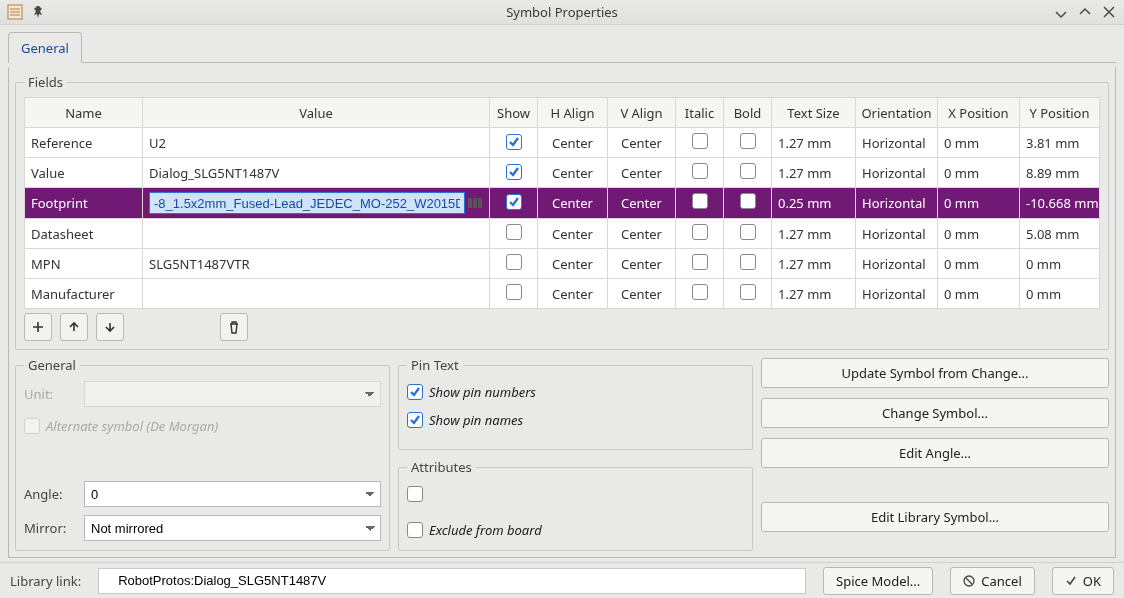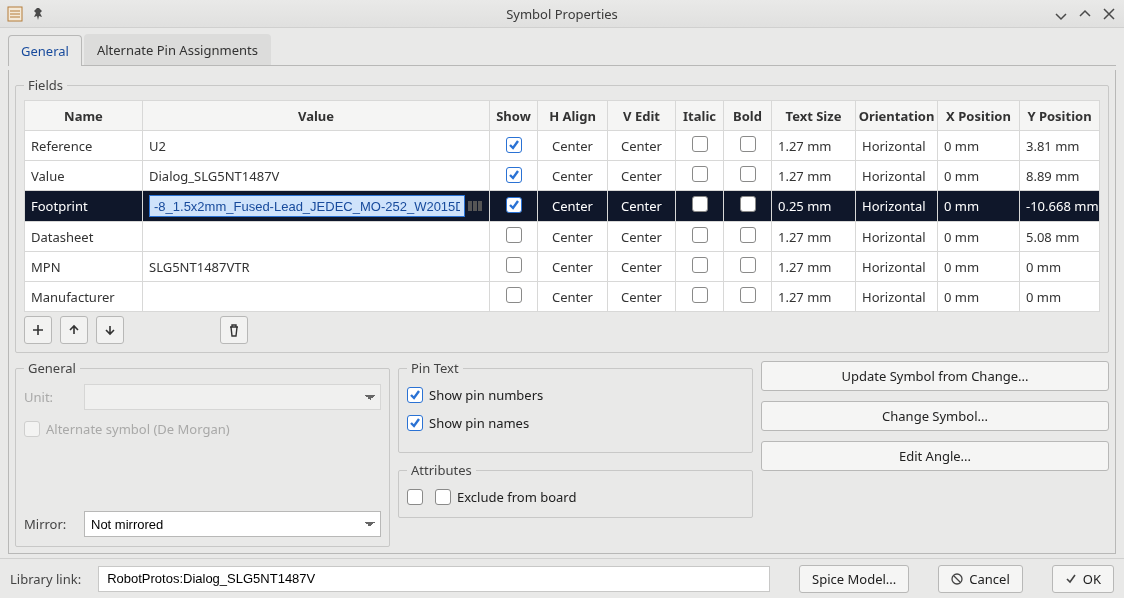"Alternate Pin Assignments" div.tab { html: <div>Alternate Pin Assignments</div> -> none }
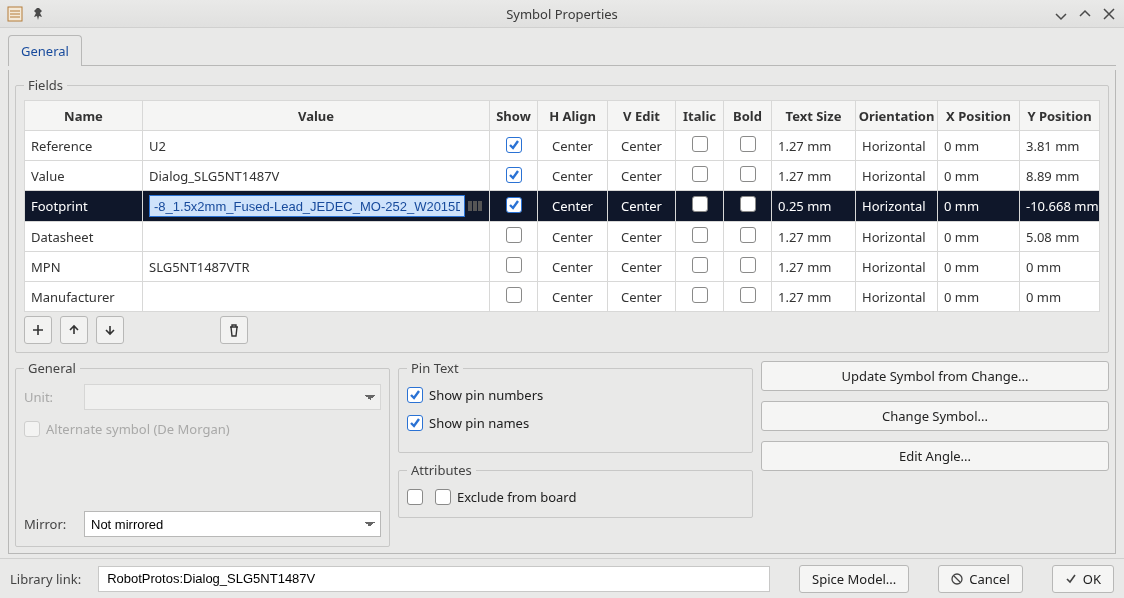"Name" table.fields th { font-weight: bold -> normal }
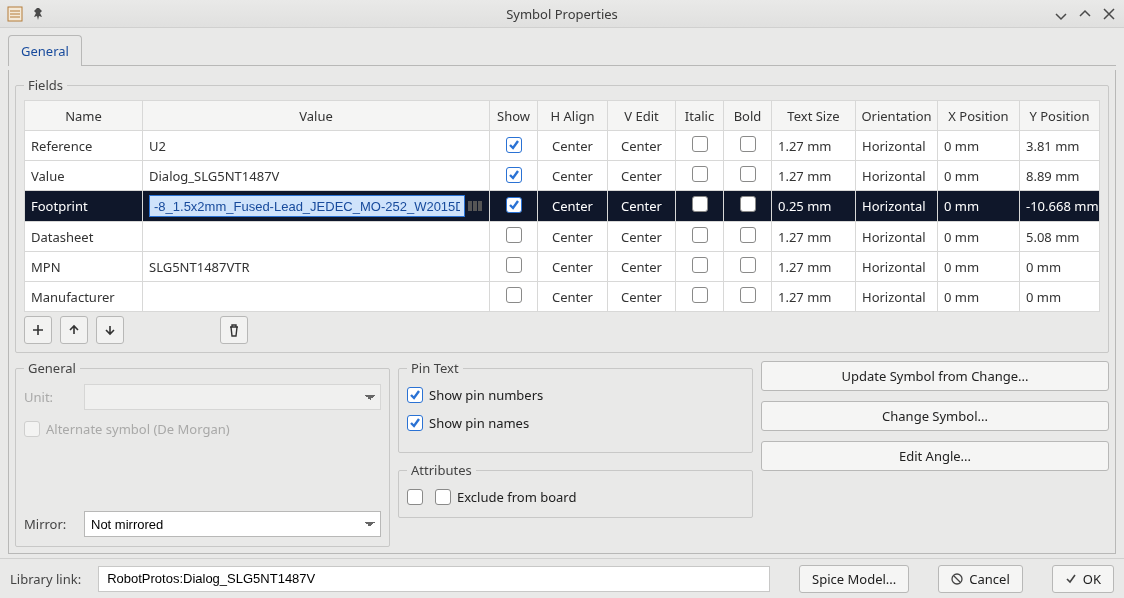"V Edit" th { text: Edit -> Align }
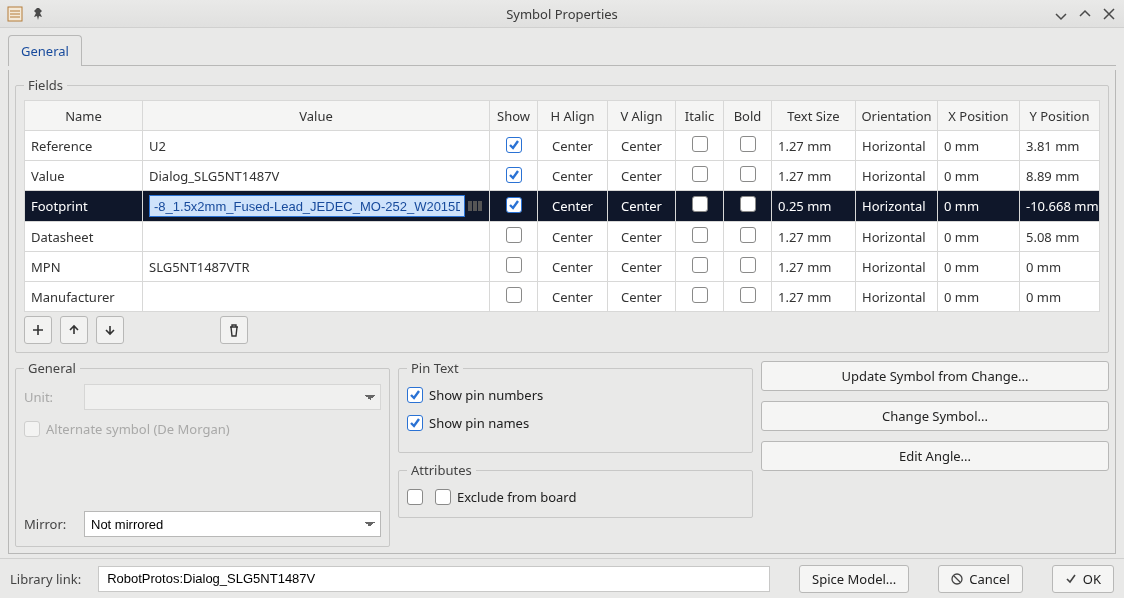"Footprint" tr.selected td { background: #0f172a -> #701a75 }
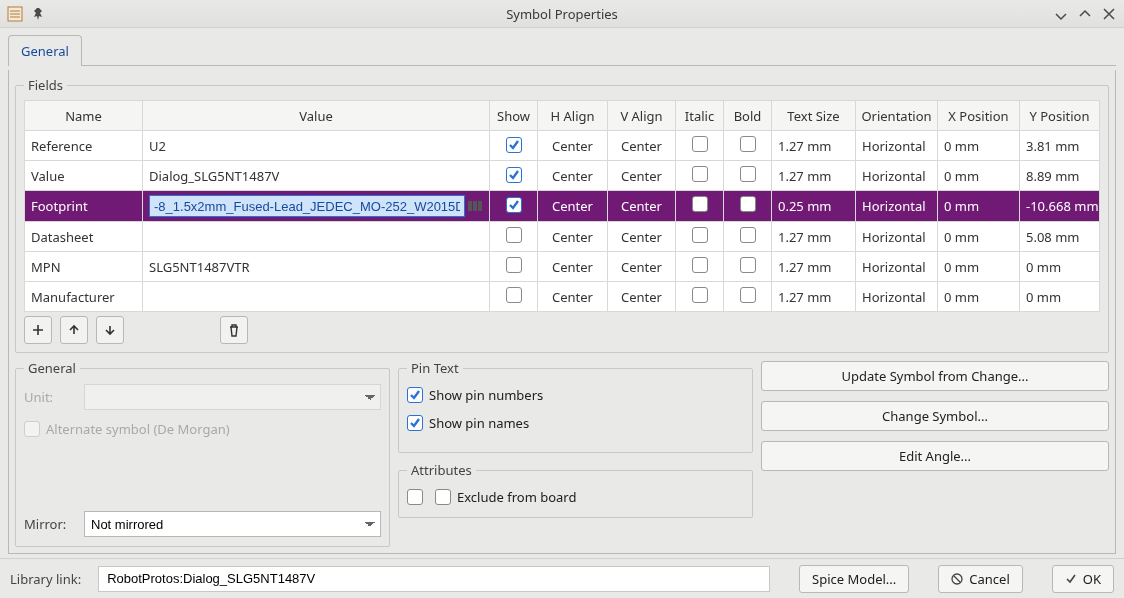"Show pin numbers" .check-row { font-style: none -> italic }
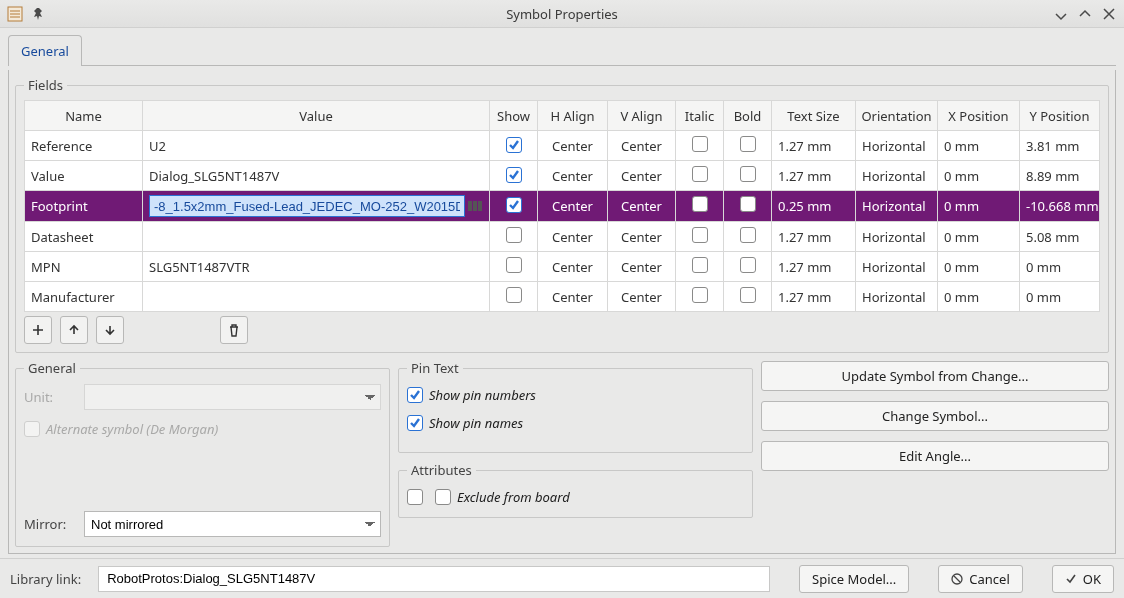"Attributes" fieldset { flex-direction: row -> column }
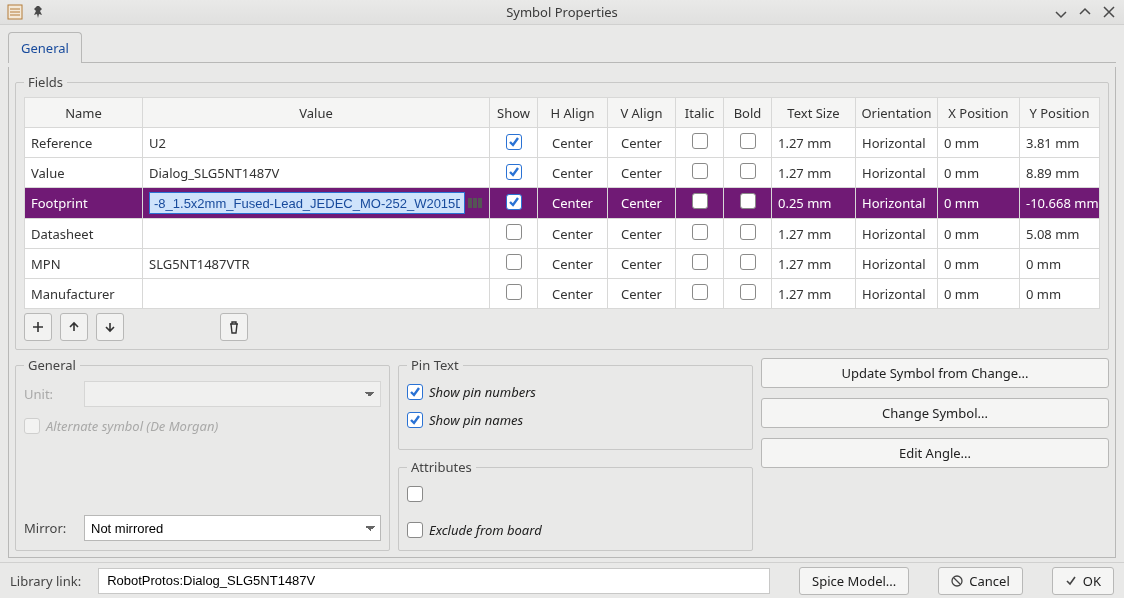"Angle:" div.form-row { html: none -> <div> <label>Angle:</label> <select> <option>0</option> </select> </div> }
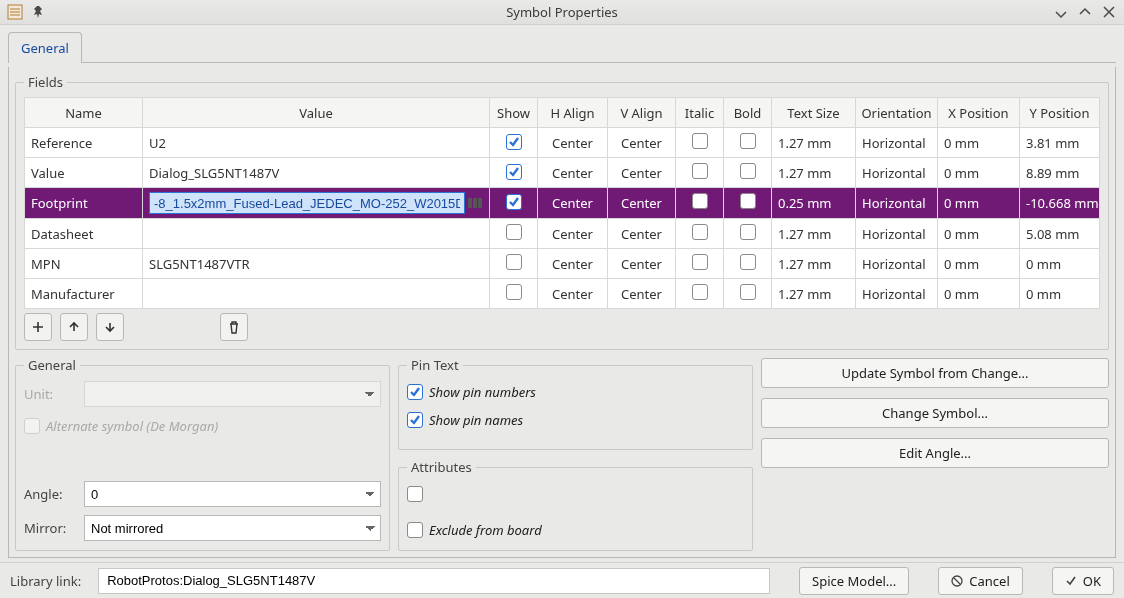"Edit Library Symbol..." div.big-btn { html: none -> <div>Edit Library Symbol...</div> }
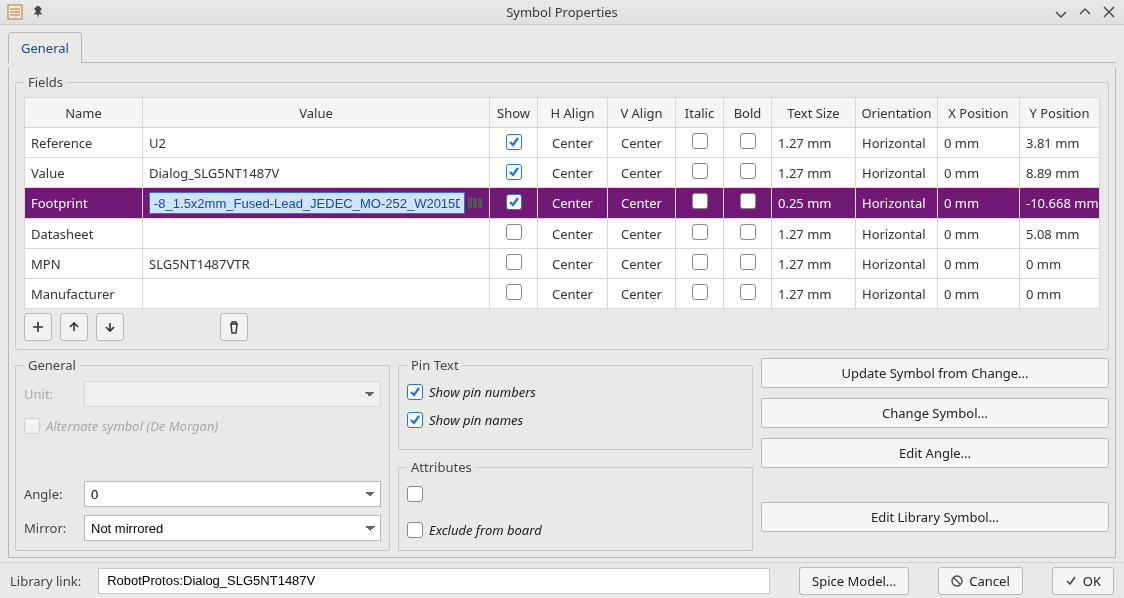"RobotProtos:Dialog_SLG5NT1487V" .footer input.libpath { padding: 0 8px -> 0 19px }
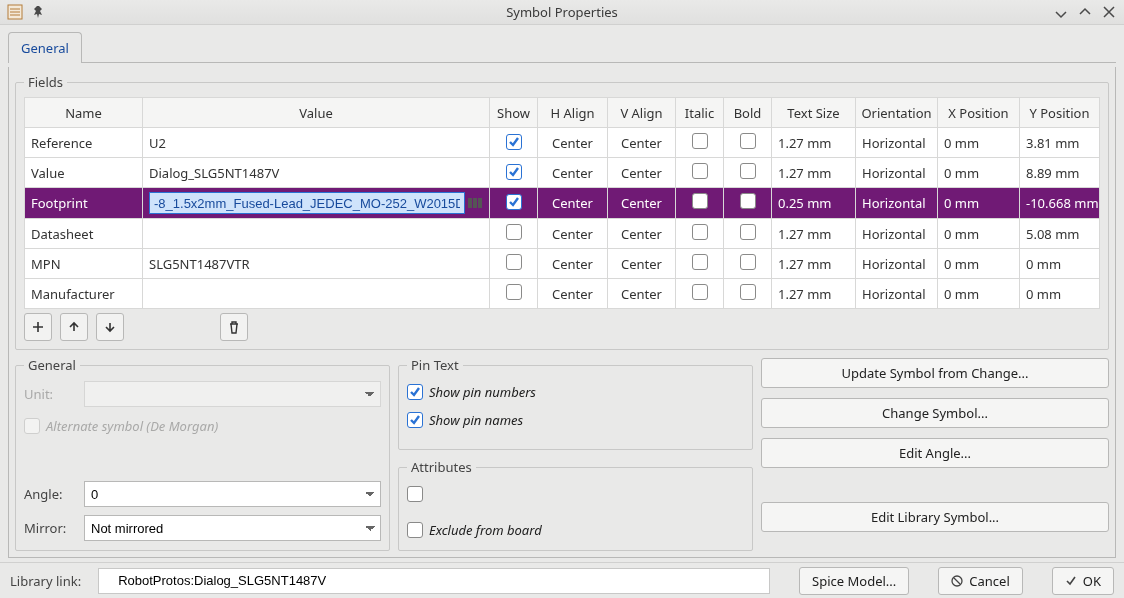"Spice Model..." .footer .fbtn { margin-left: 12px -> none }
